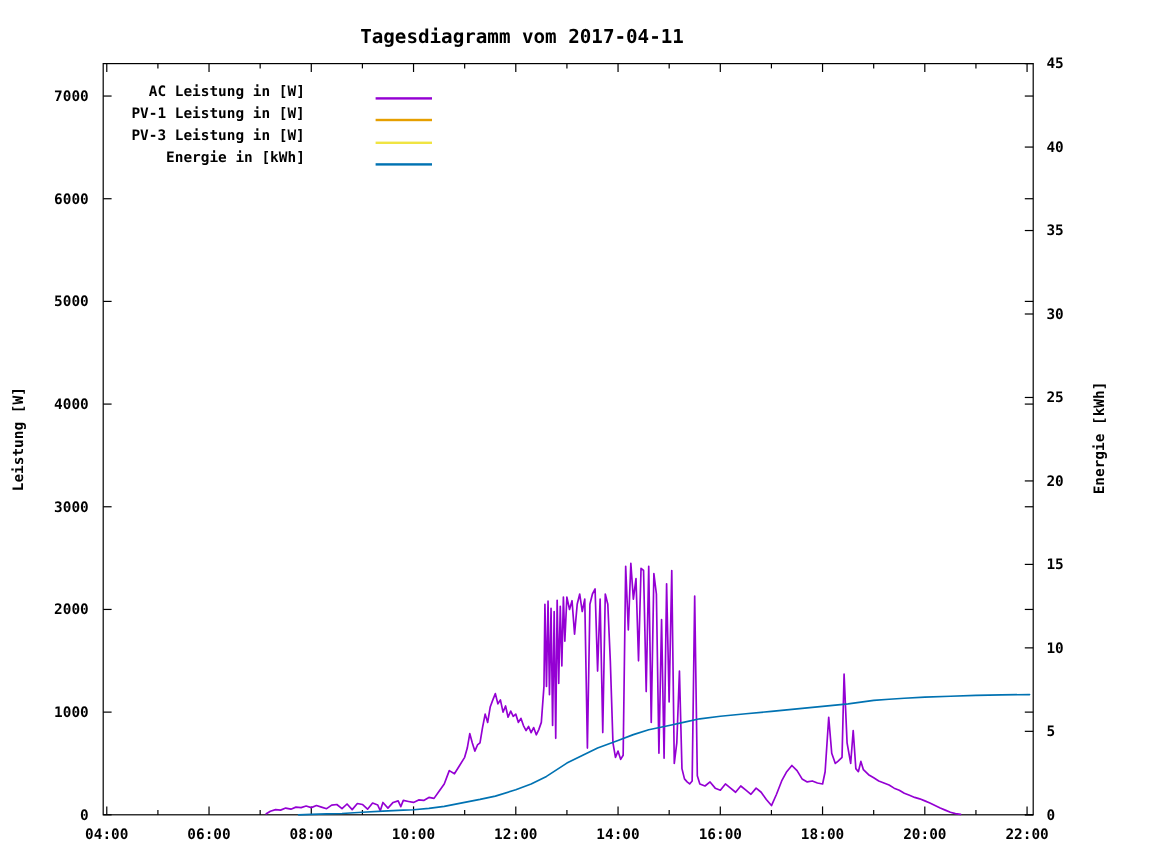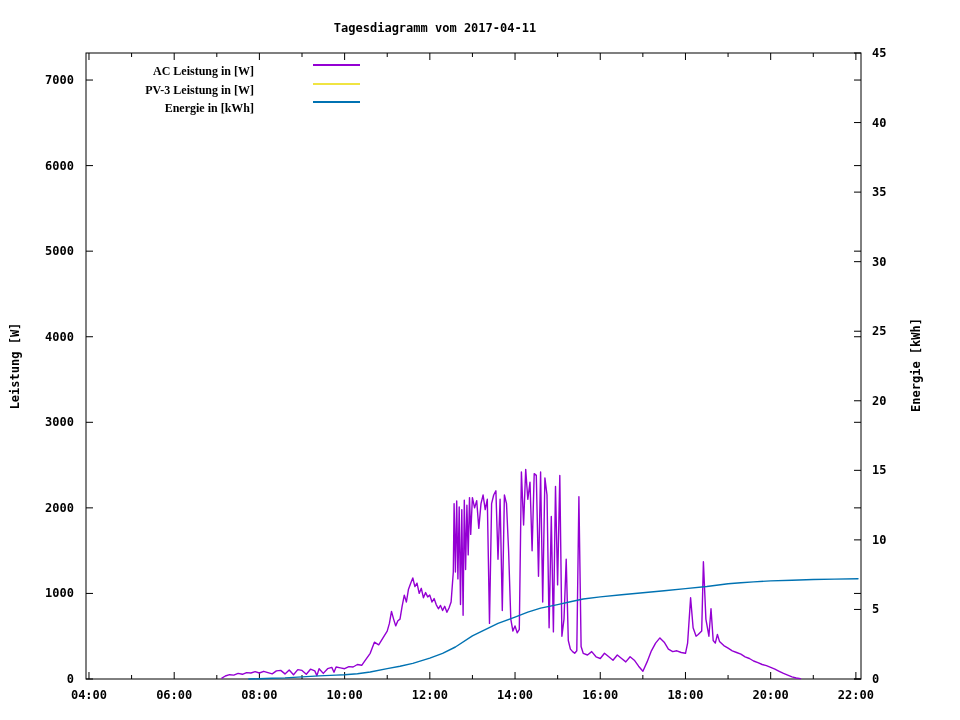"Tagesdiagramm vom 2017-04-11" .chart-title { font-size: 12px -> 16px }
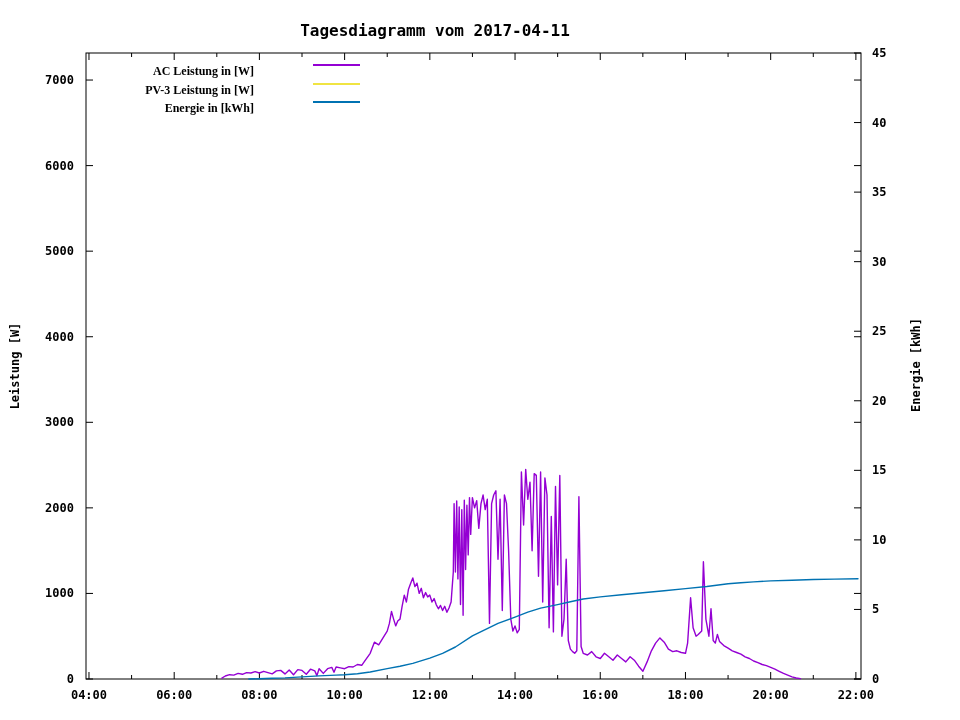"AC Leistung in [W]" .lrow { align-items: flex-start -> flex-end; font-family: Liberation Serif, serif -> none }
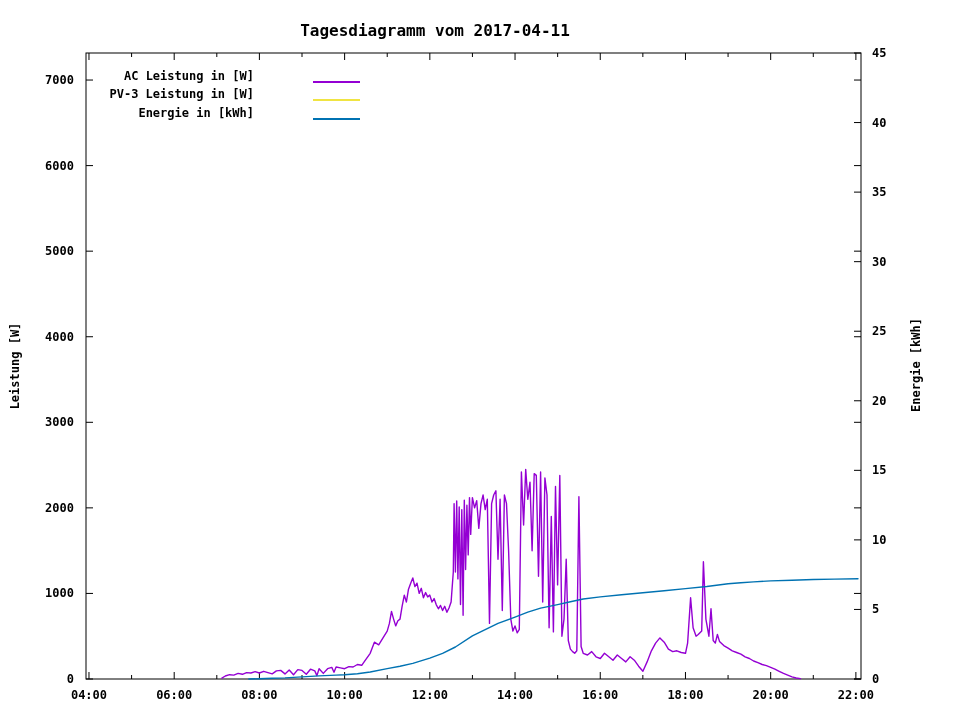"PV-1 Leistung in [W]" div.lrow { html: none -> <div> <span>PV-1 Leistung in [W]</span> <span></span> </div> }
